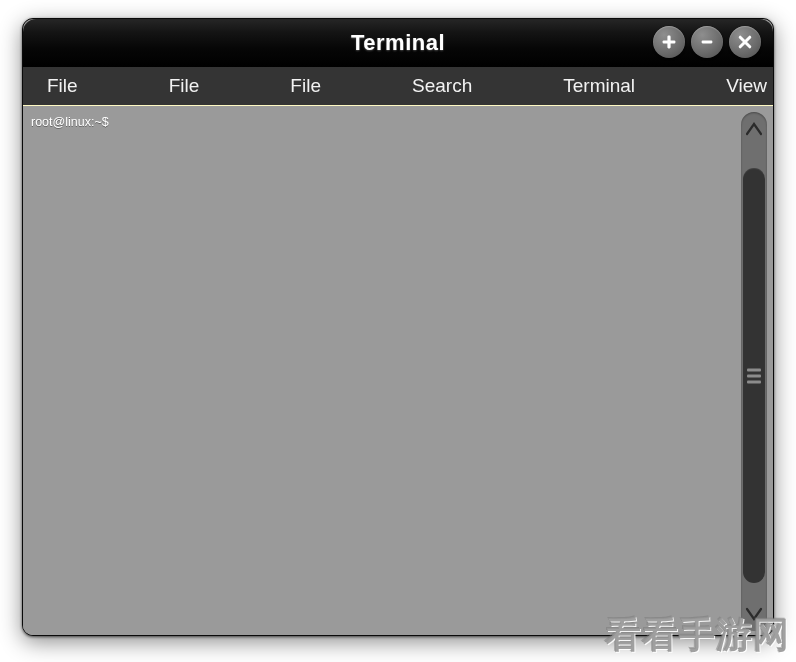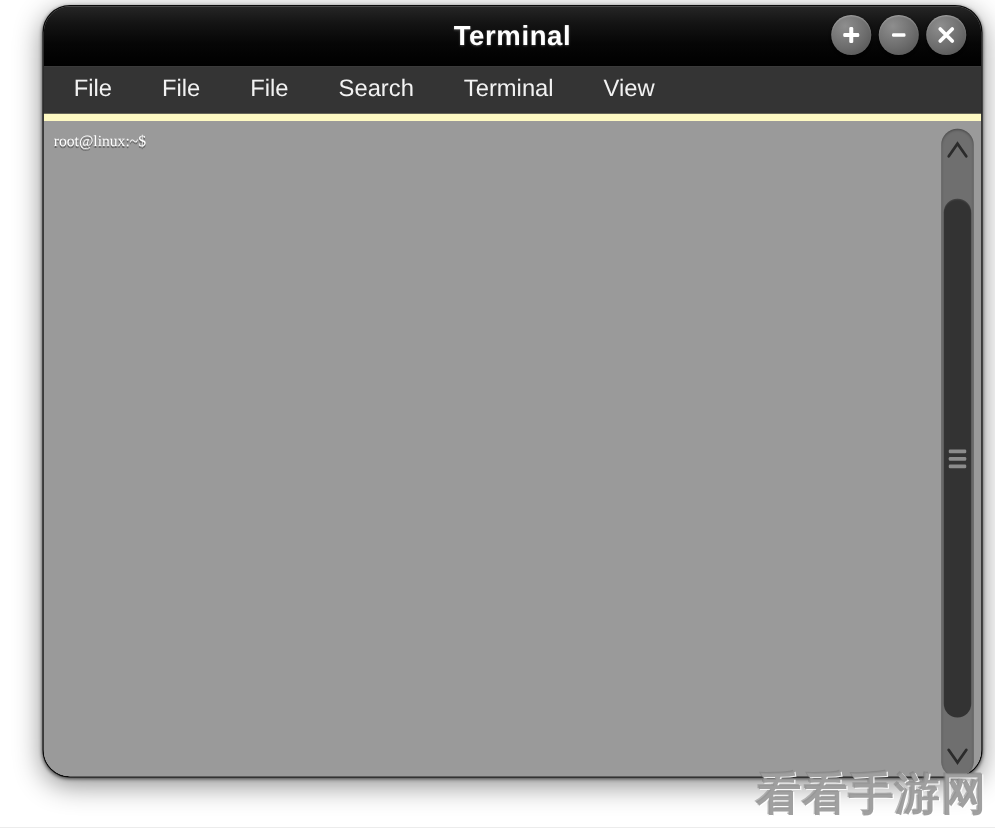"Terminal" #window { border-radius: 22px -> 11px; margin-left: 12px -> none; top: 4px -> 18px }
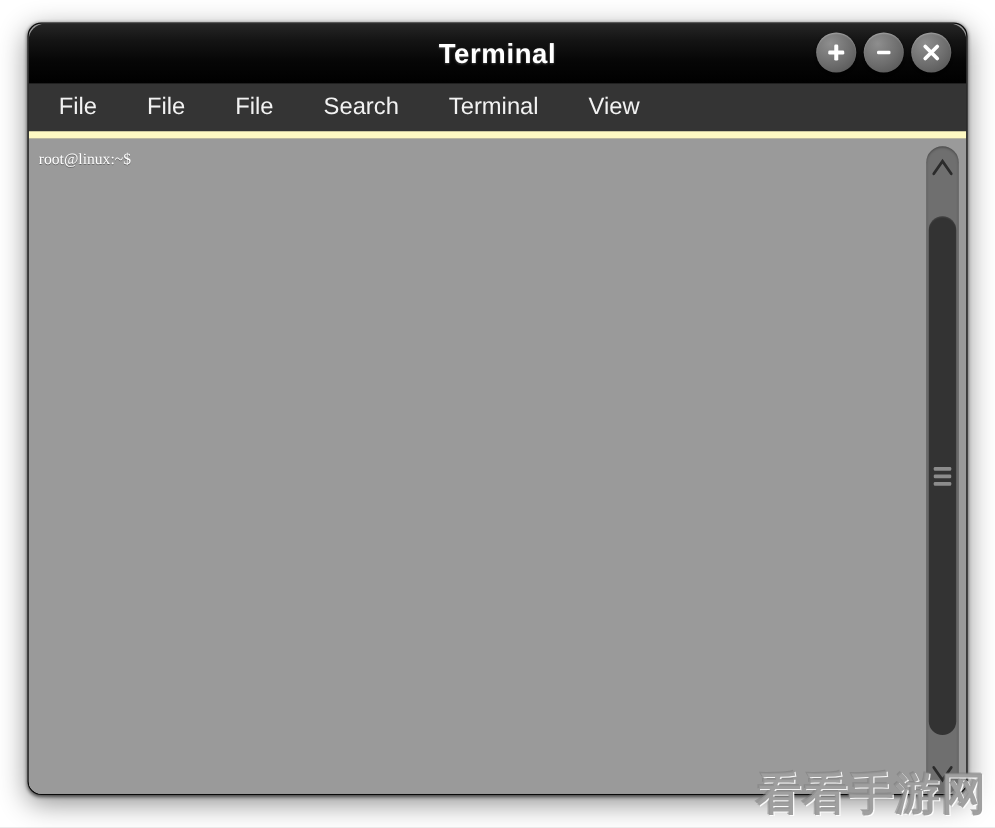"File" #menubar { border-bottom: 6px solid #fef9c3 -> 1px solid #fef9c3; justify-content: none -> space-between }
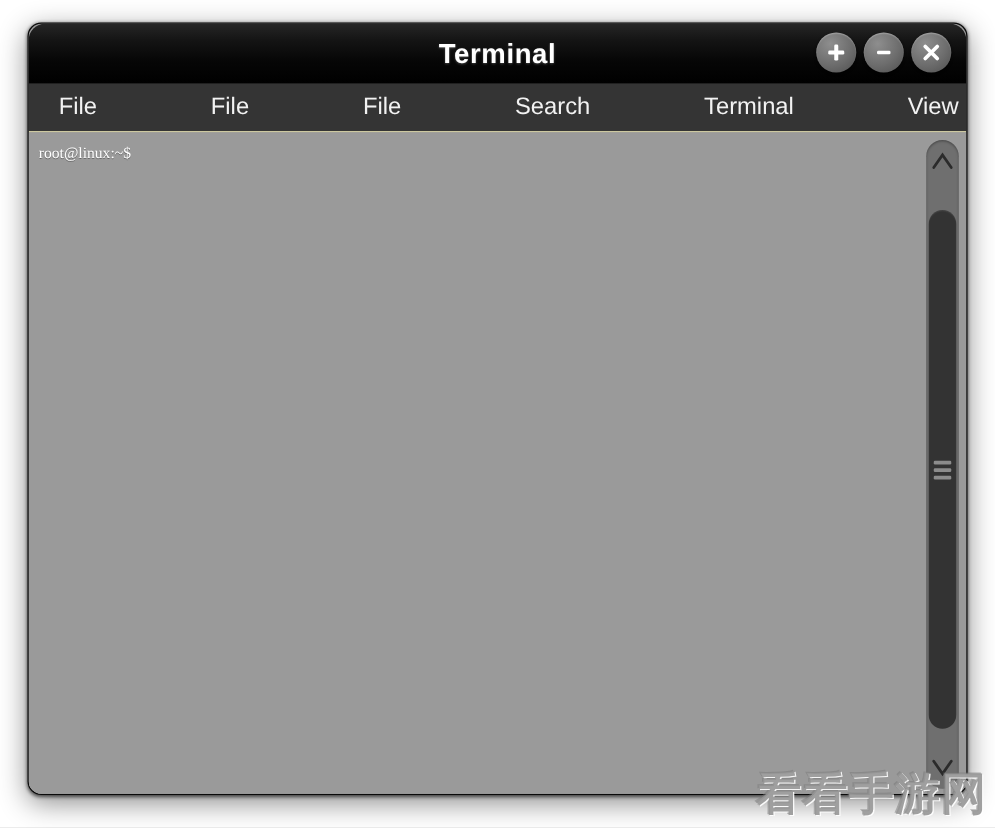"root@linux:~$" #terminal-text { font-family: Liberation Serif, serif -> Liberation Sans, sans-serif }
